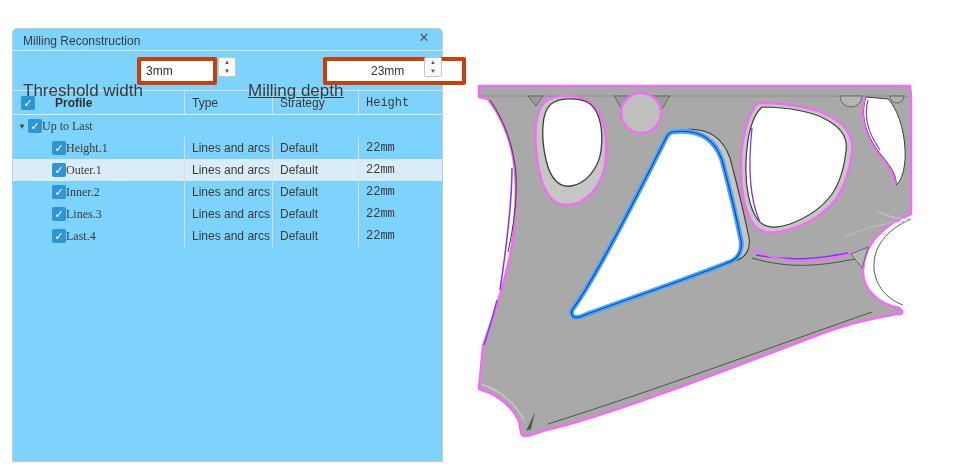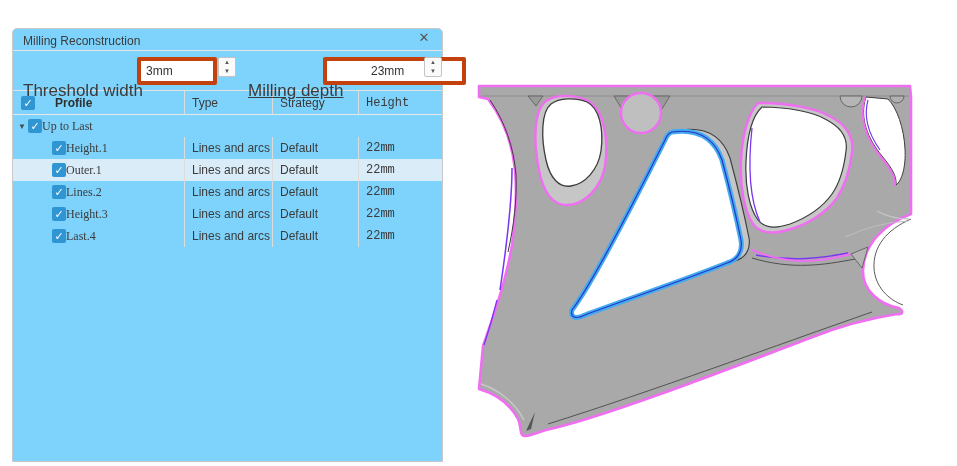"Lines.2" span.cb-label { text: Lines.2 -> Inner.2 }
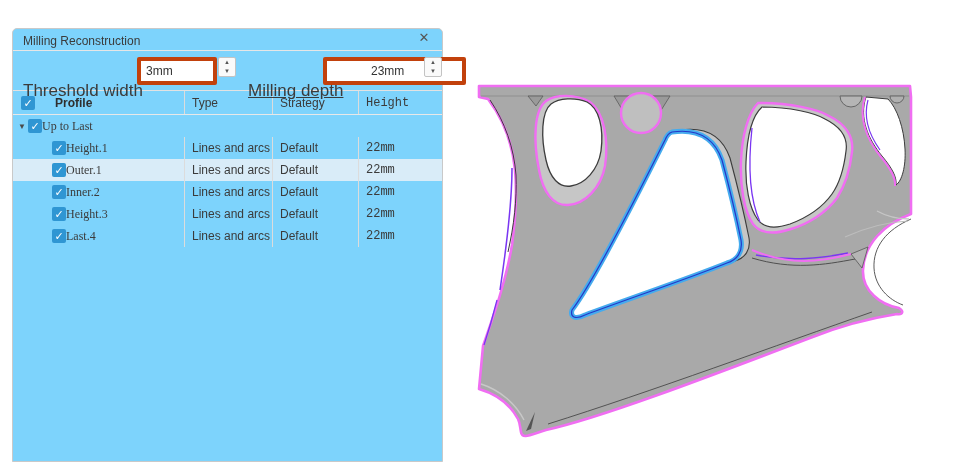"Height.3" span.cb-label { text: Height.3 -> Lines.3 }
